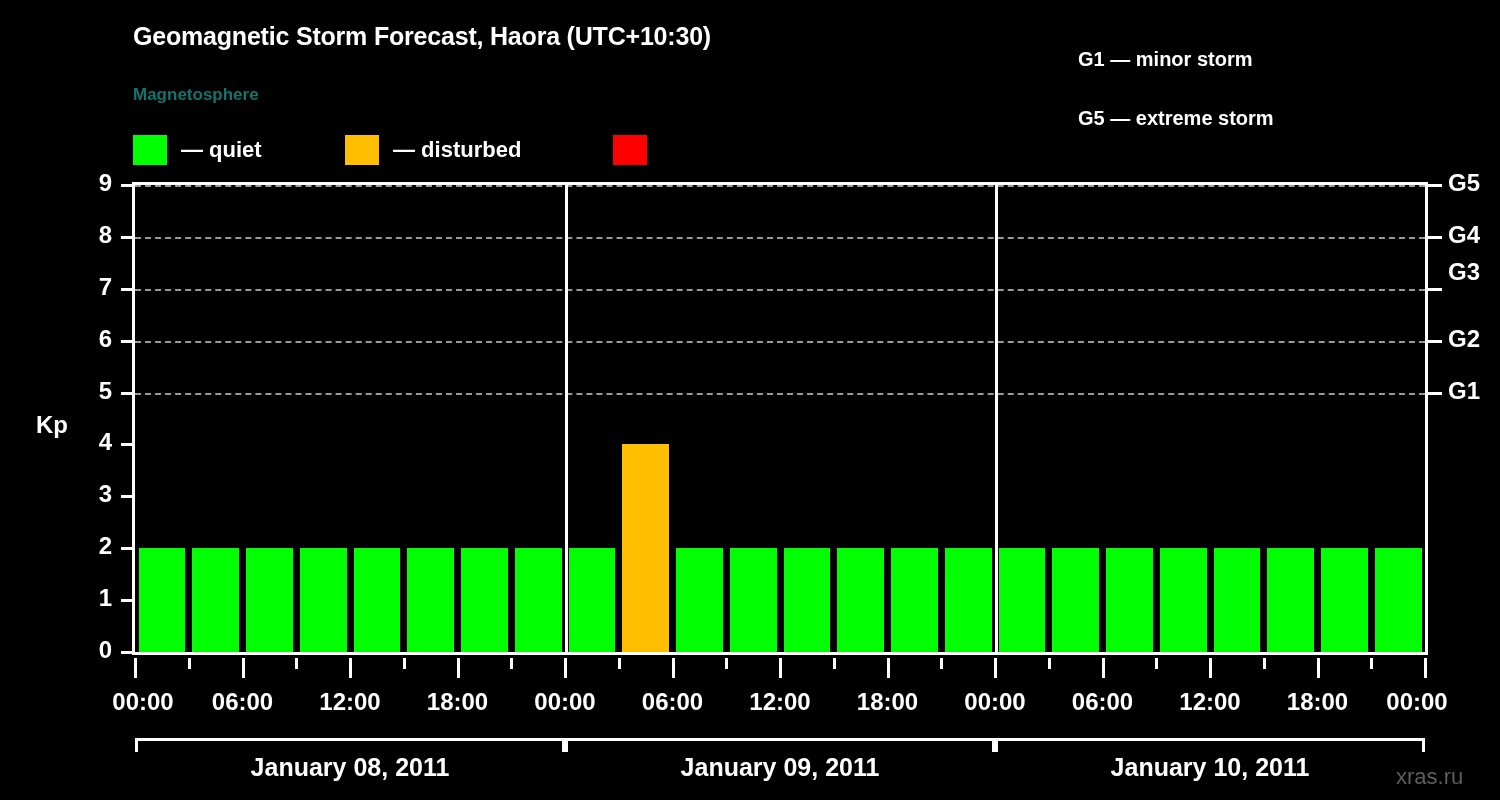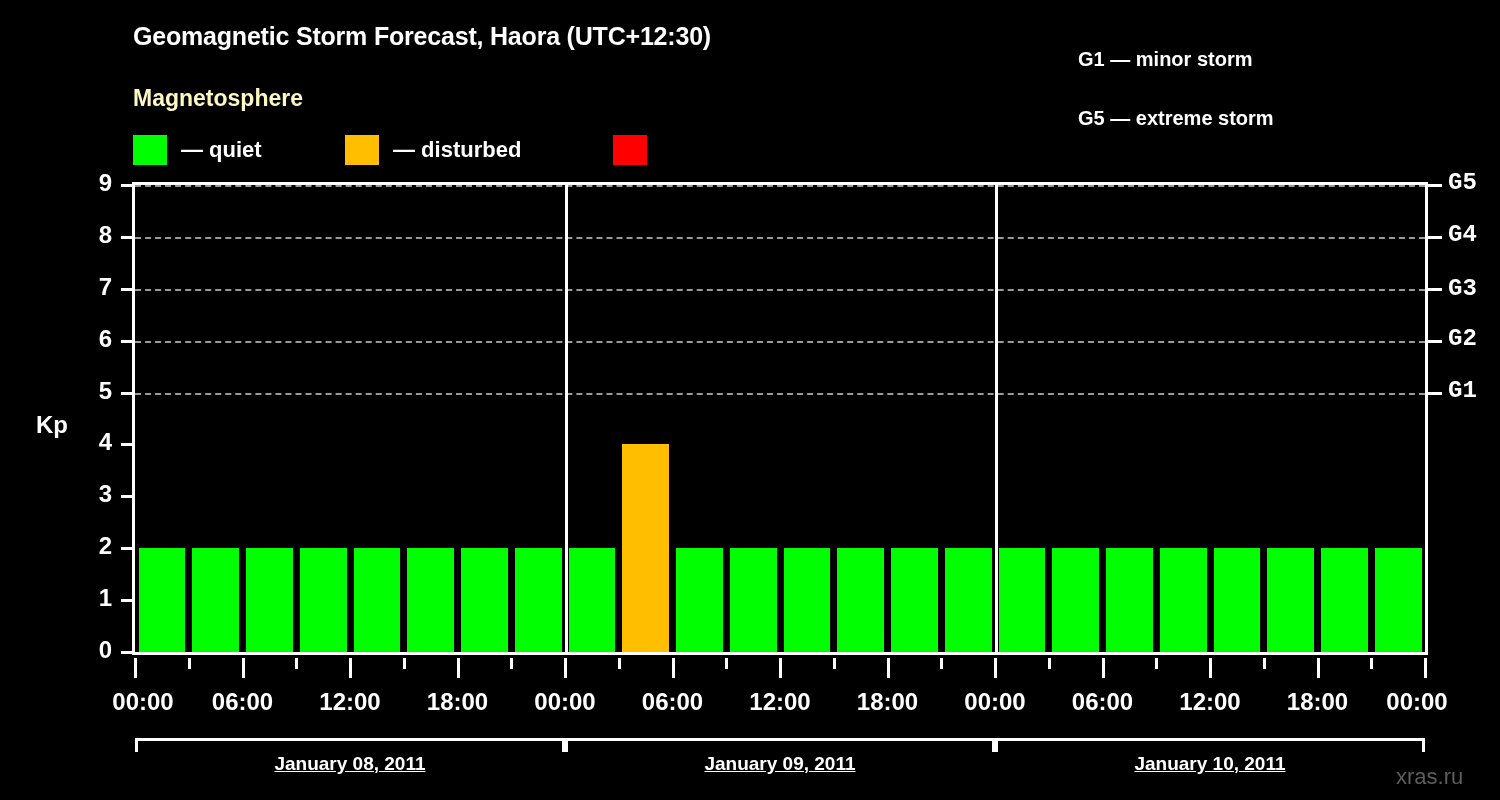"Geomagnetic Storm Forecast, Haora" div.title { text: UTC+12:30 -> UTC+10:30 }
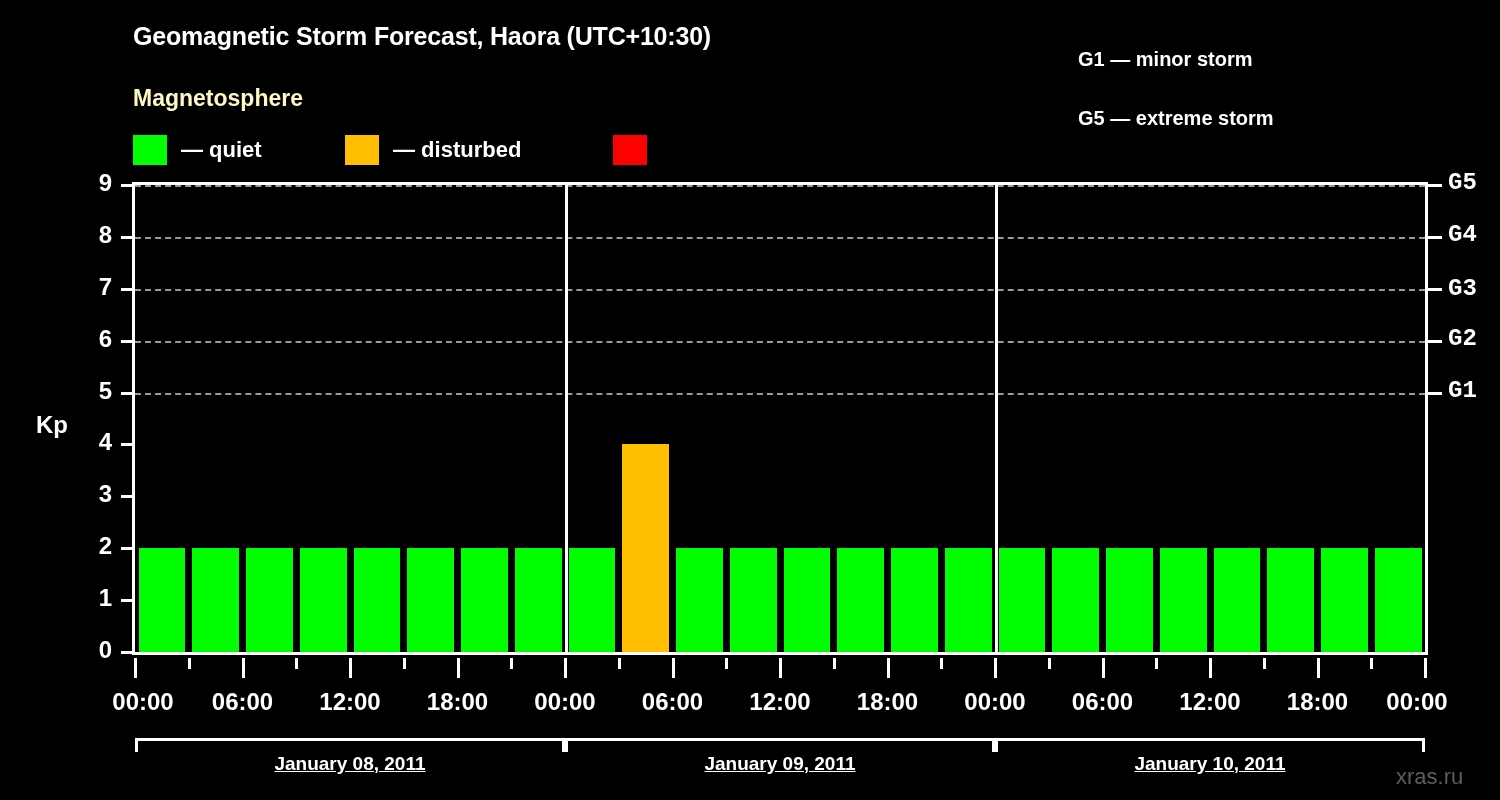"Magnetosphere" .mag-label { color: #fef9c3 -> #0f766e; font-size: 23px -> 17px }
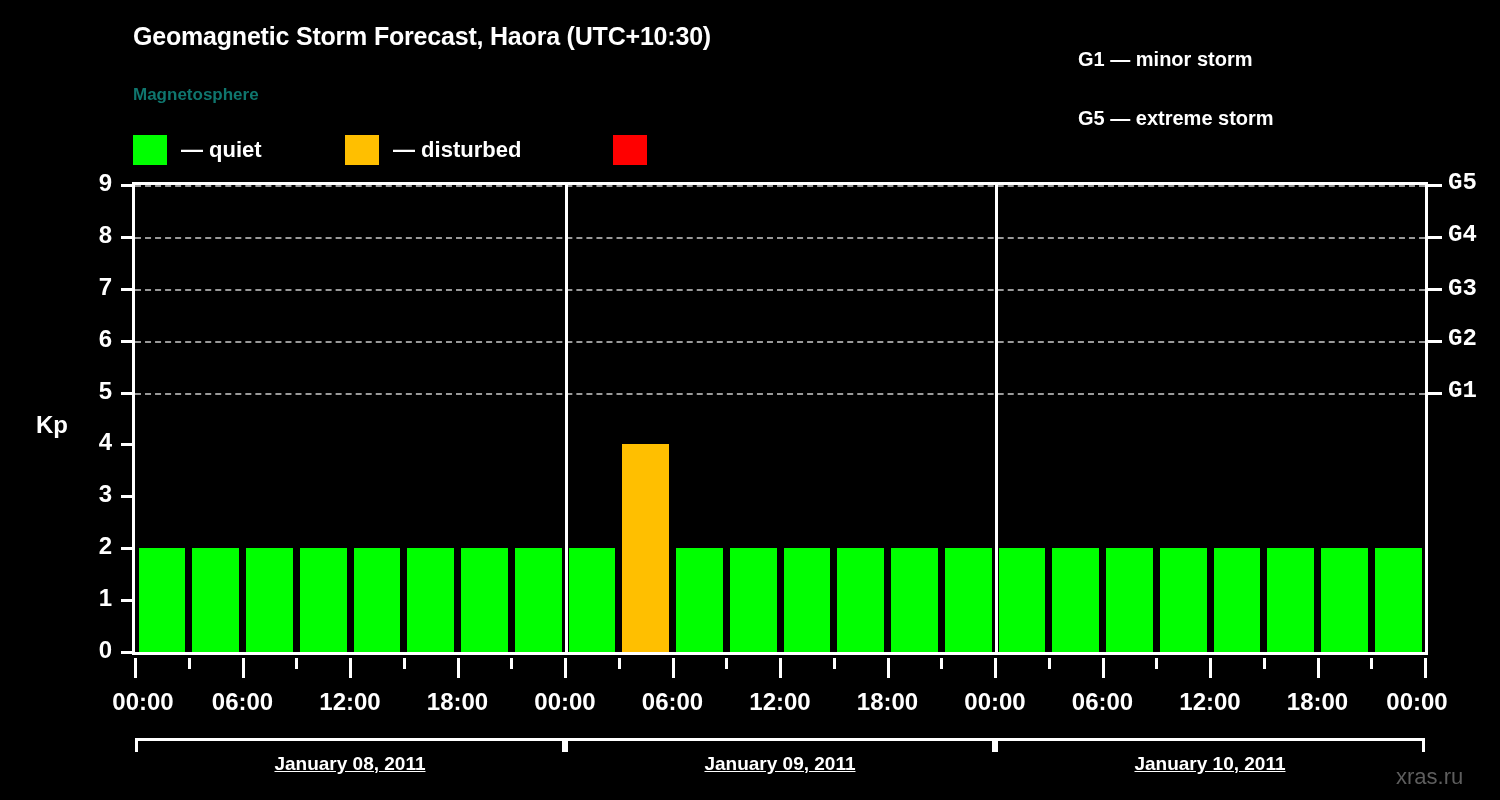"G5" .glab { font-family: Liberation Mono, monospace -> none }
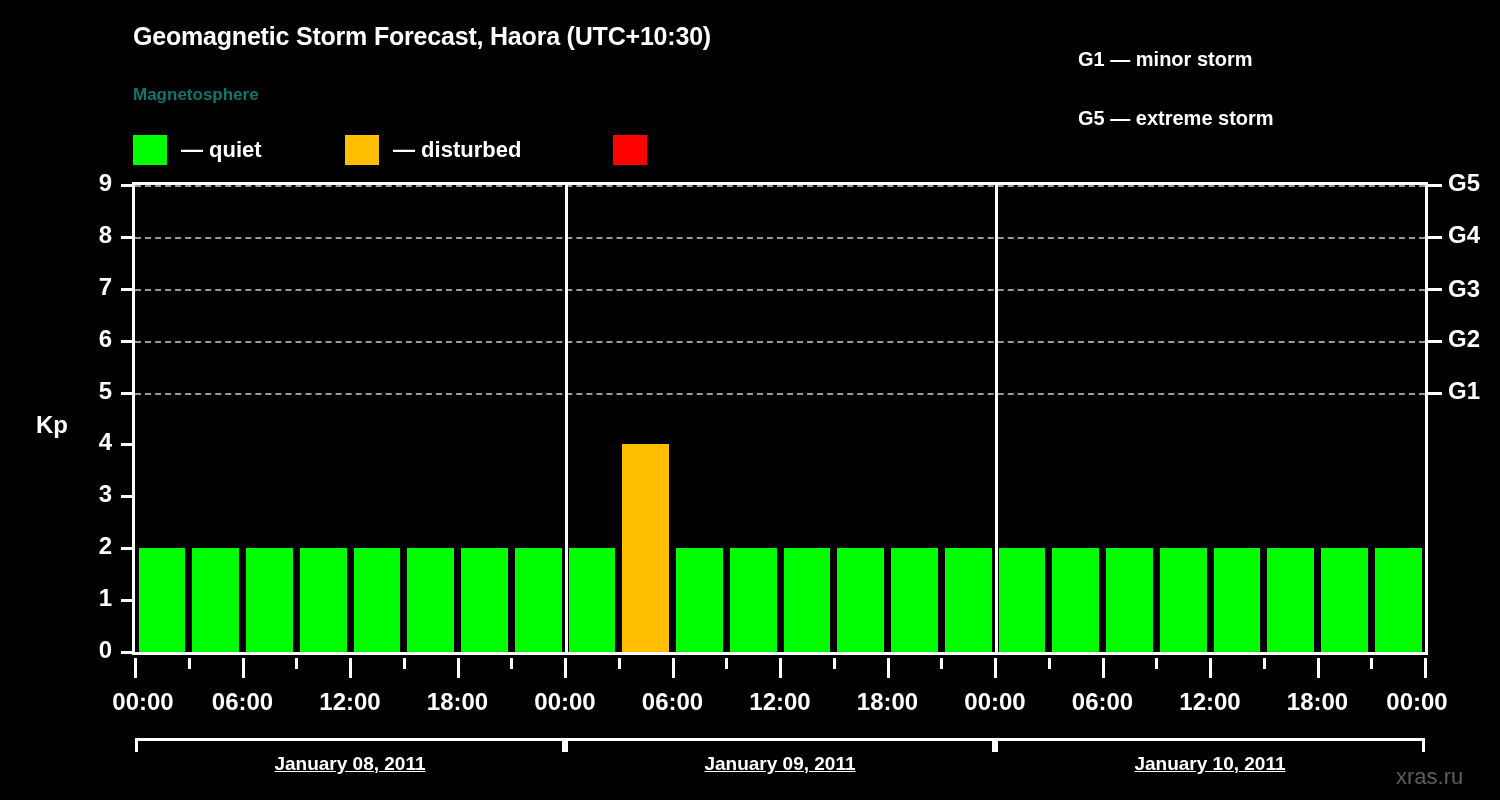"G3" div.glab { top: 275px -> 258px }
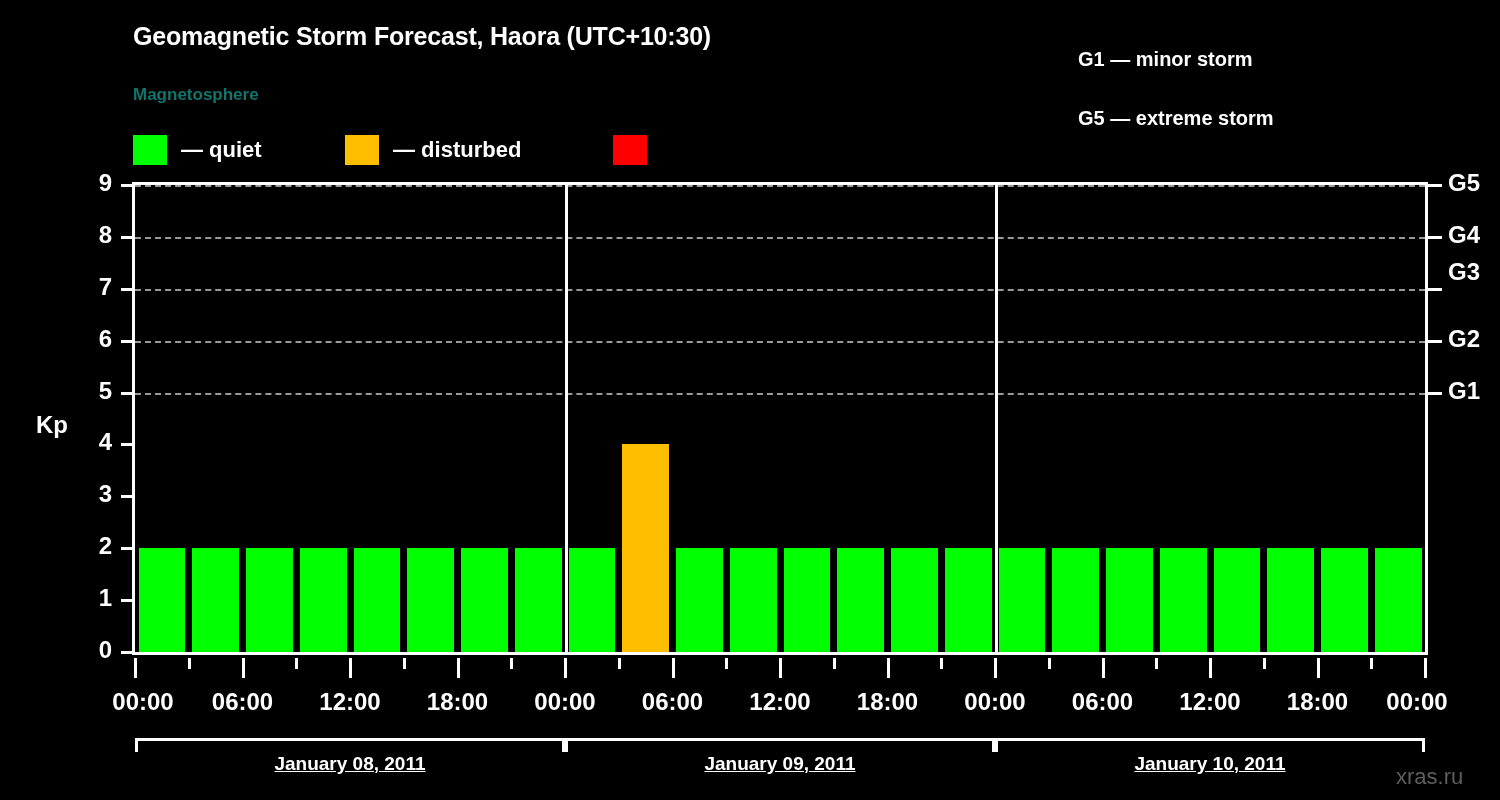"January 08, 2011" .datelab { font-size: 19px -> 25px; text-decoration: underline -> none }
